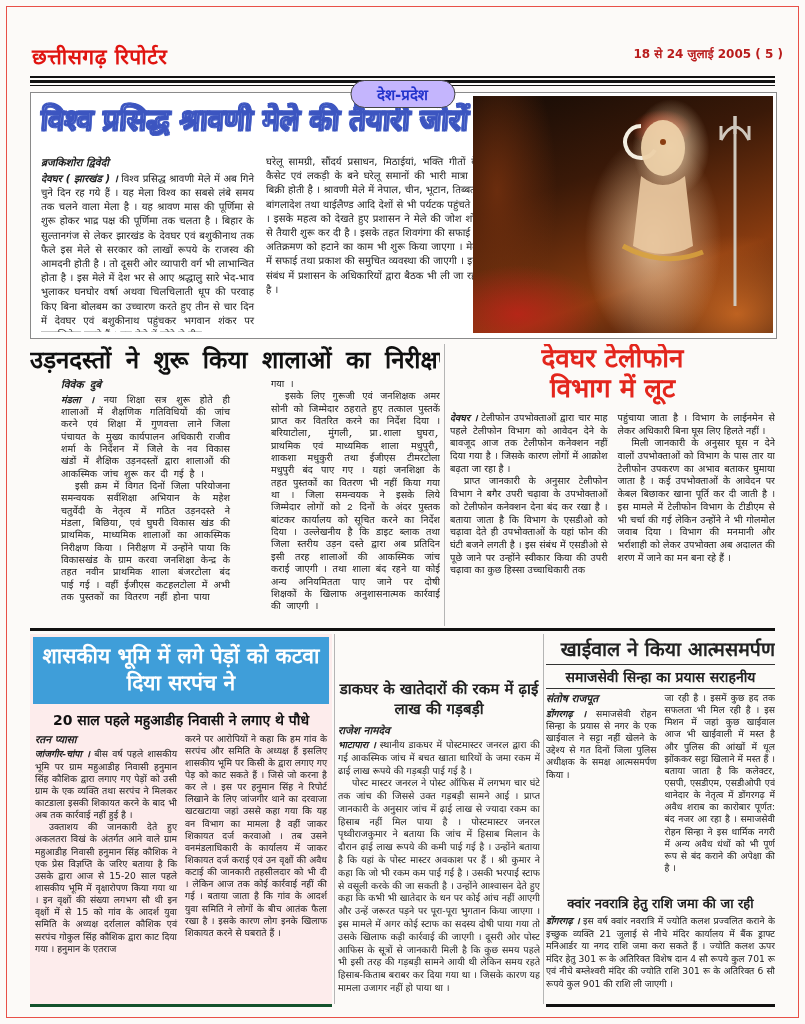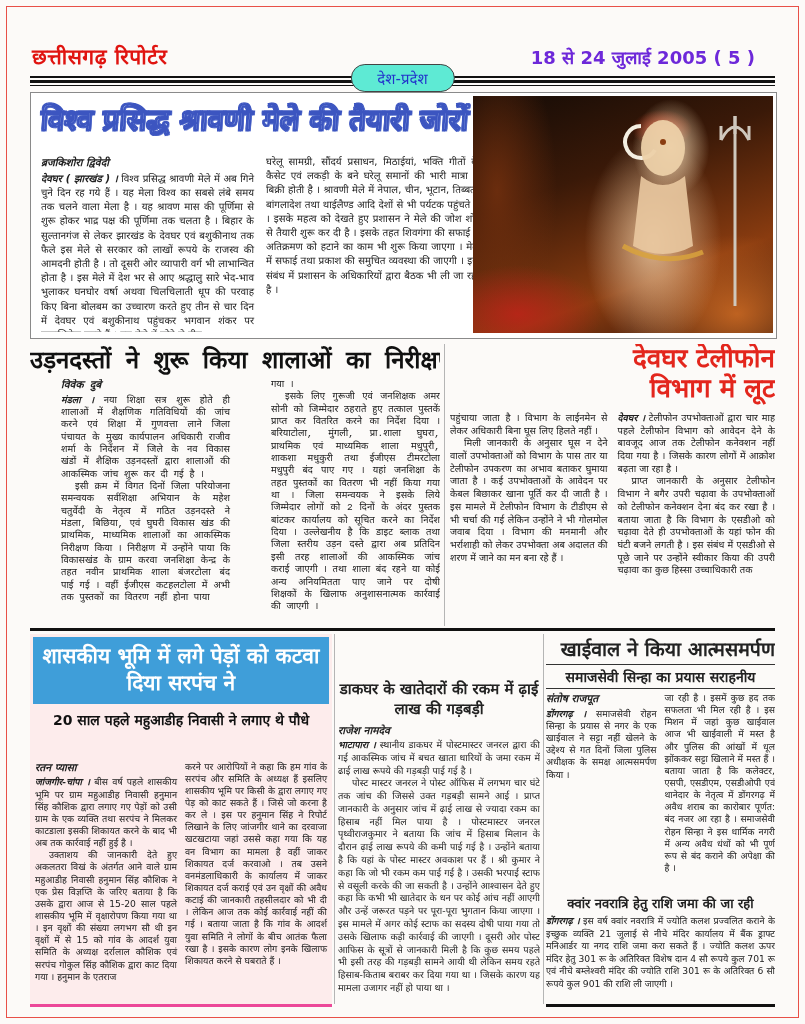"छत्तीसगढ़ रिपोर्टर" .hdr { right: 48px -> 20px }
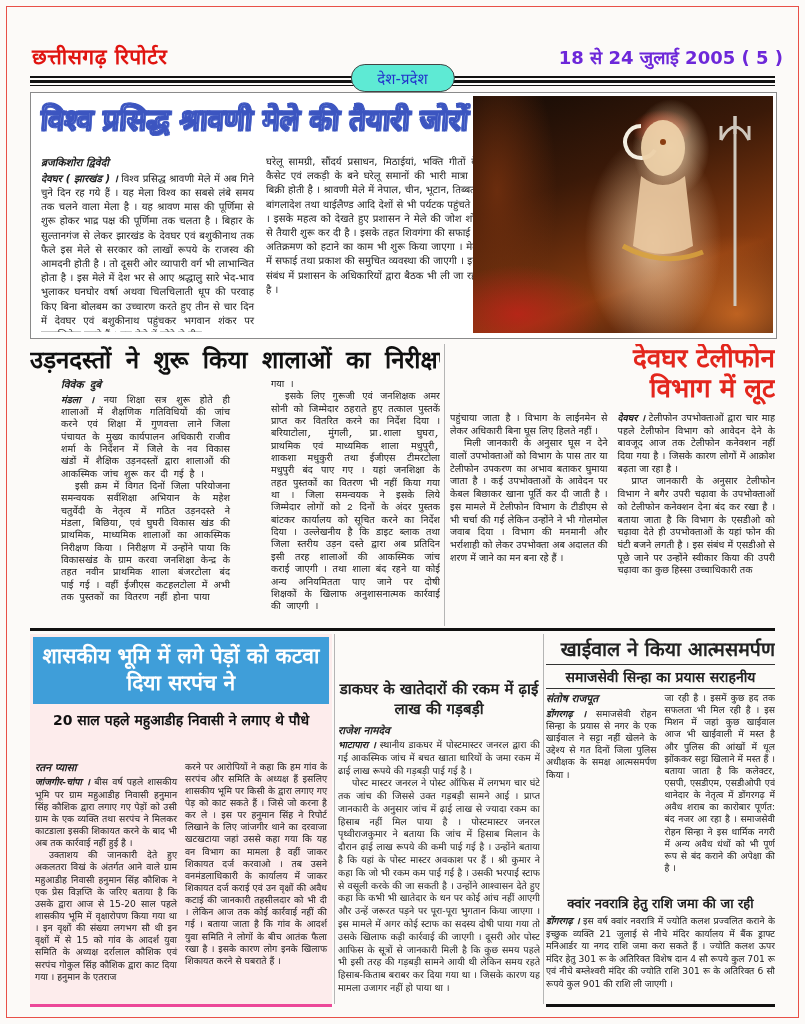"18 से 24 जुलाई 2005" .issue-date { color: #6d28d9 -> #b91c1c; font-size: 18px -> 12px }
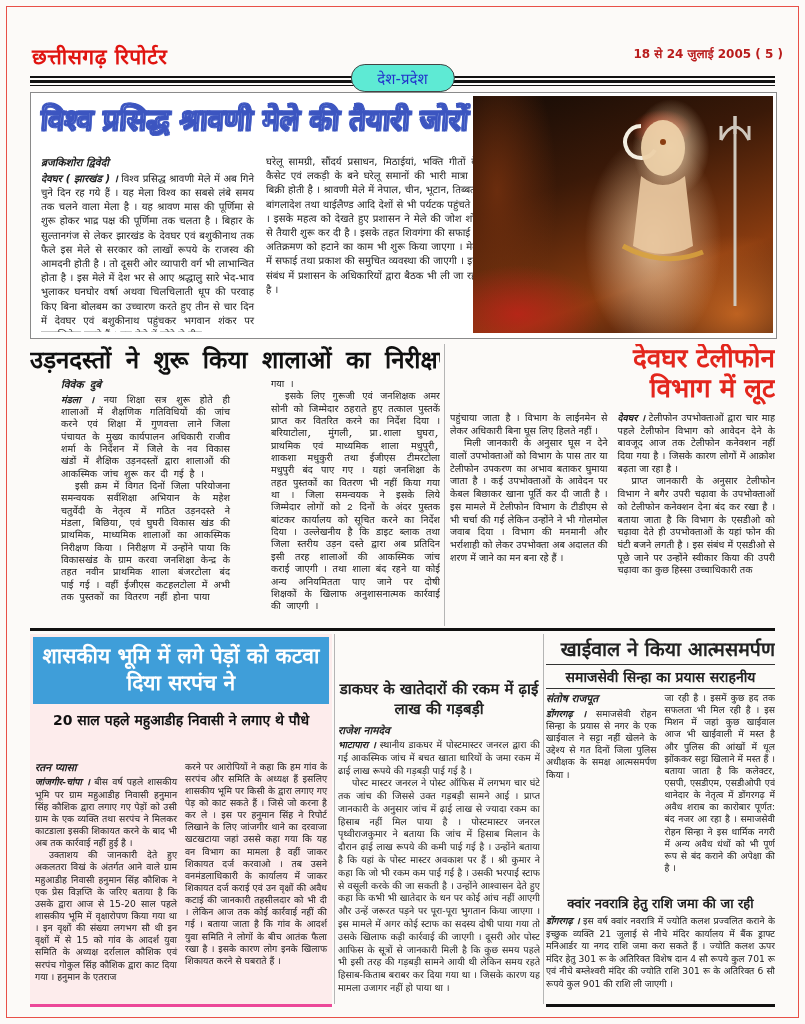"देश-प्रदेश" .section-tab { background: #5eead4 -> #c4b5fd; font-weight: normal -> bold; top: 64px -> 80px }
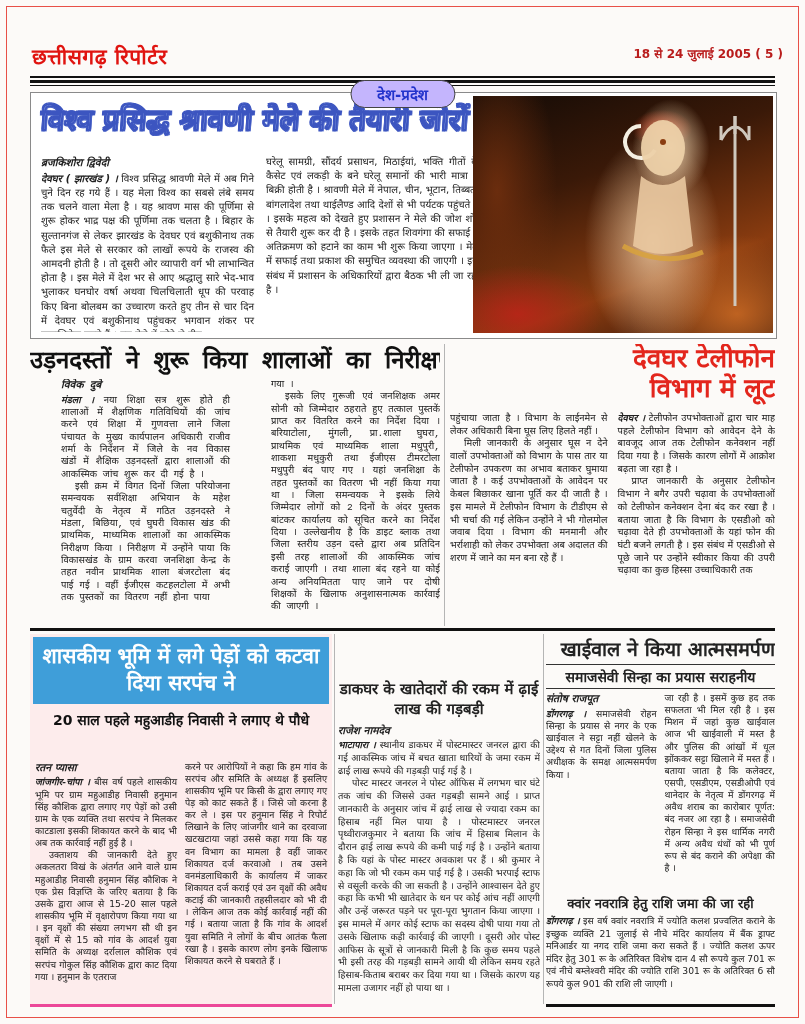"देवघर टेलीफोन" .tel-headline { text-align: right -> center }
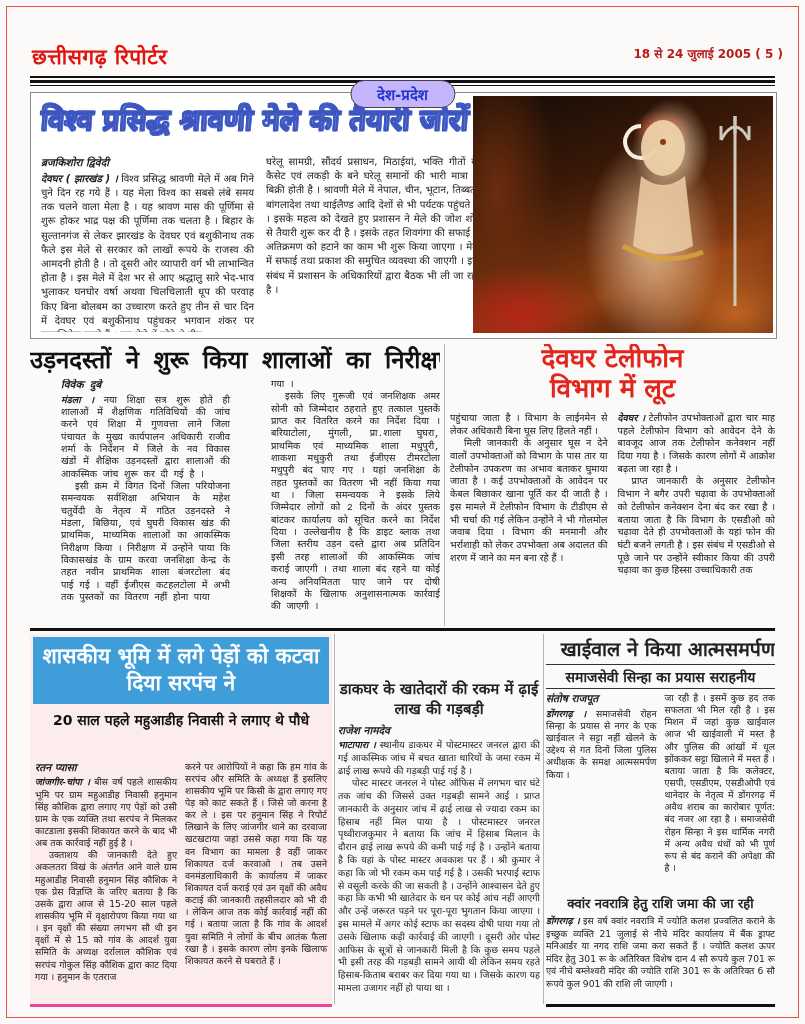"पहुंचाया जाता है । विभाग" div.tel-col { order: before "देवघर । टेलीफोन उपभोक्ताओं द्वारा" -> after "देवघर । टेलीफोन उपभोक्ताओं द्वारा" }
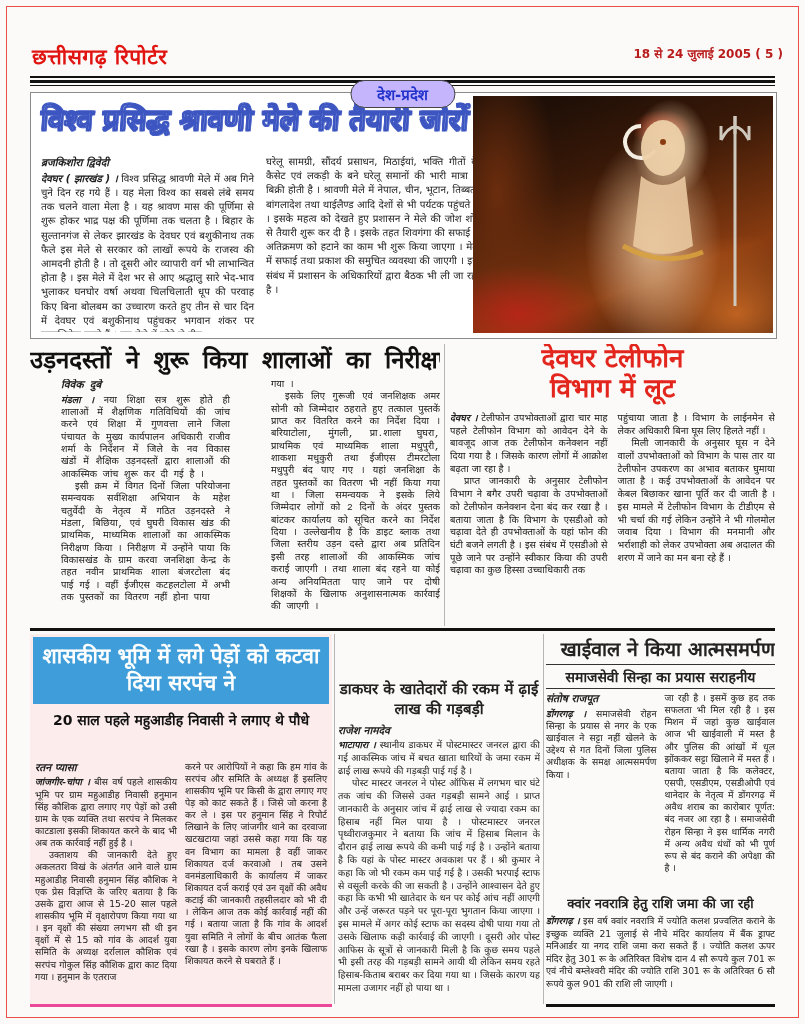"शासकीय भूमि में लगे पेड़ों" .trees { border-bottom: 3px solid #ec4899 -> 3px solid #14532d }
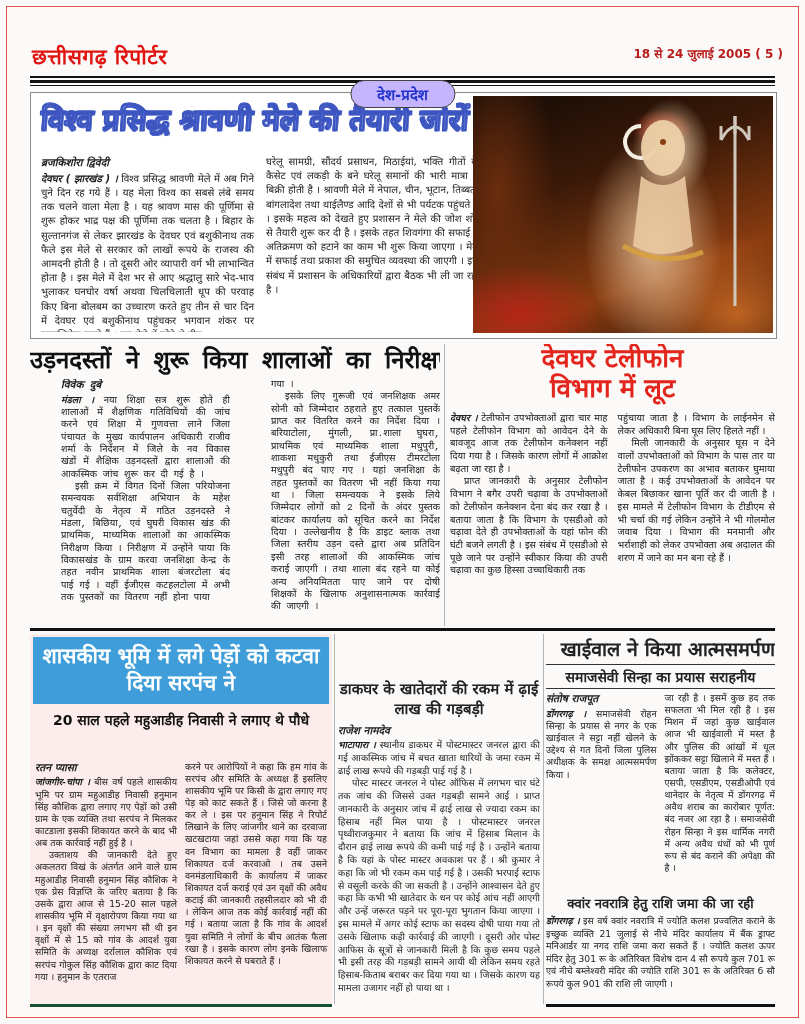"रतन प्यासा" .trees-col { margin-top: 28px -> none }
